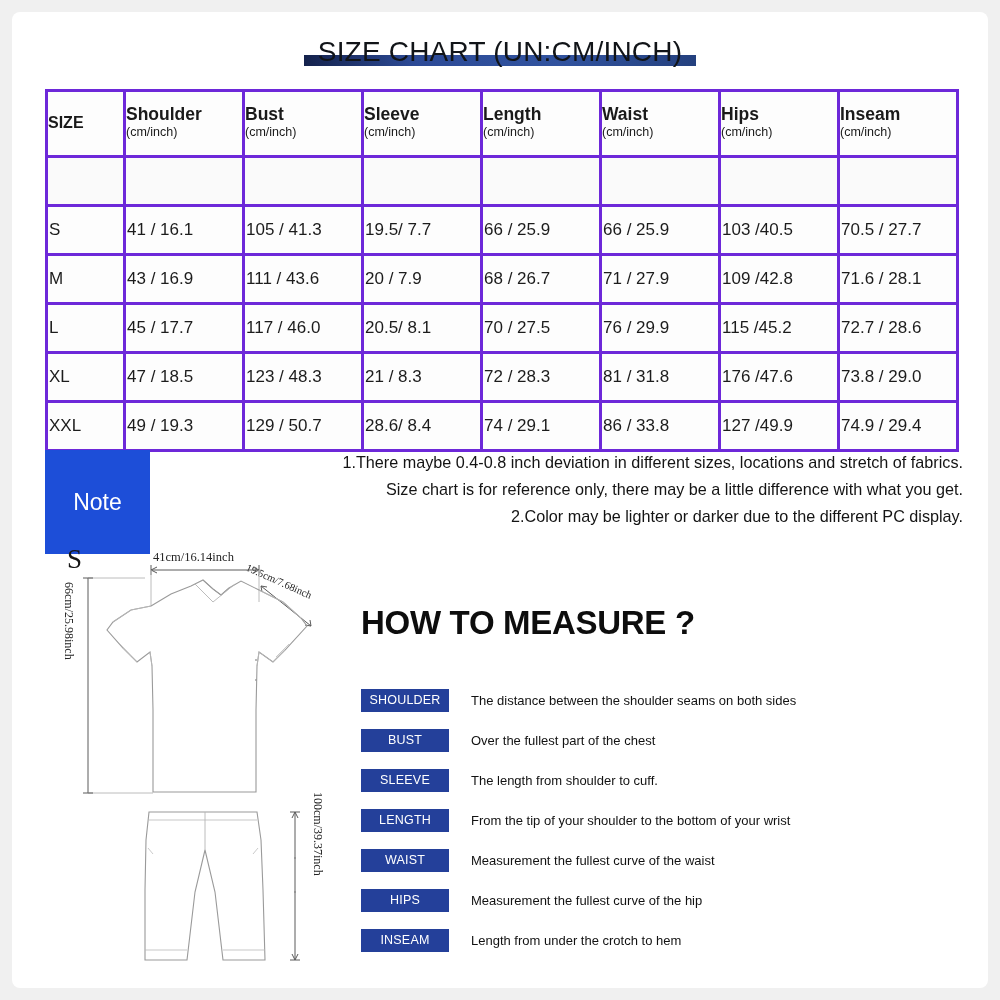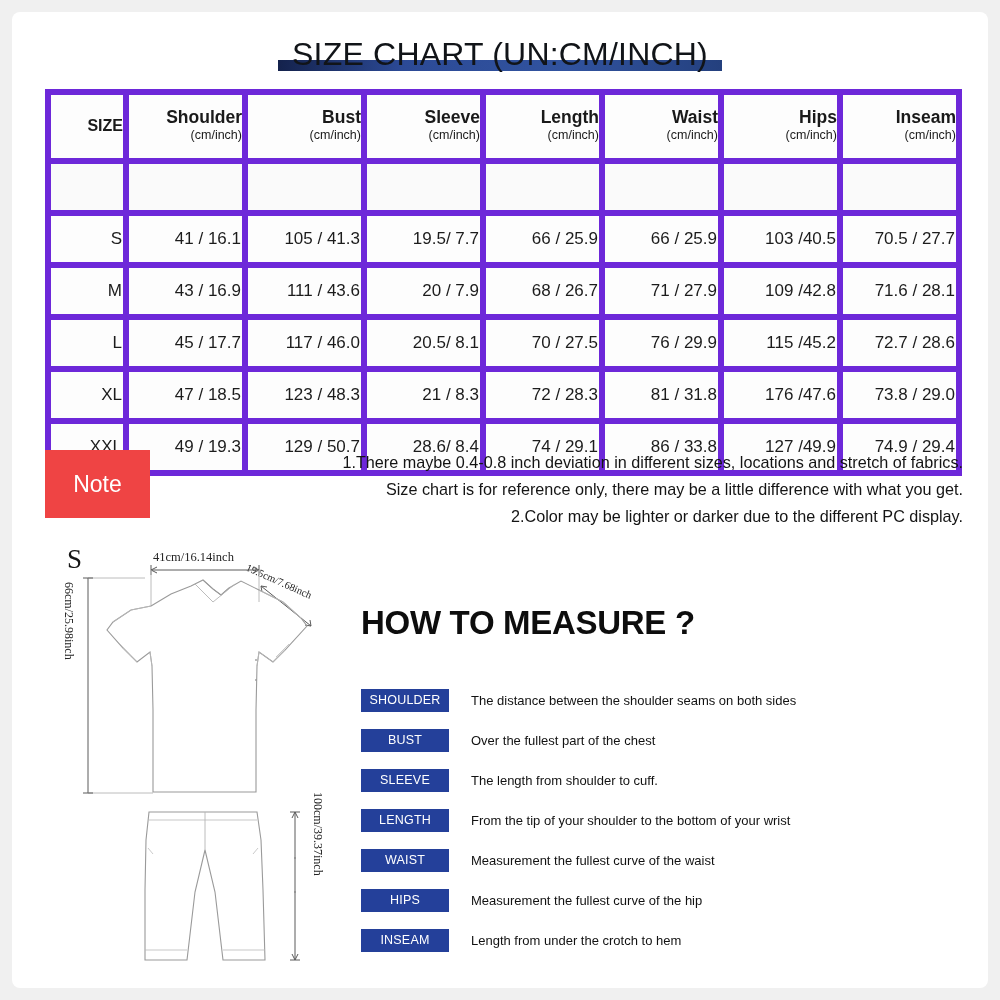"SIZE CHART (UN:CM/INCH)" .title-text { font-size: 32px -> 28px }
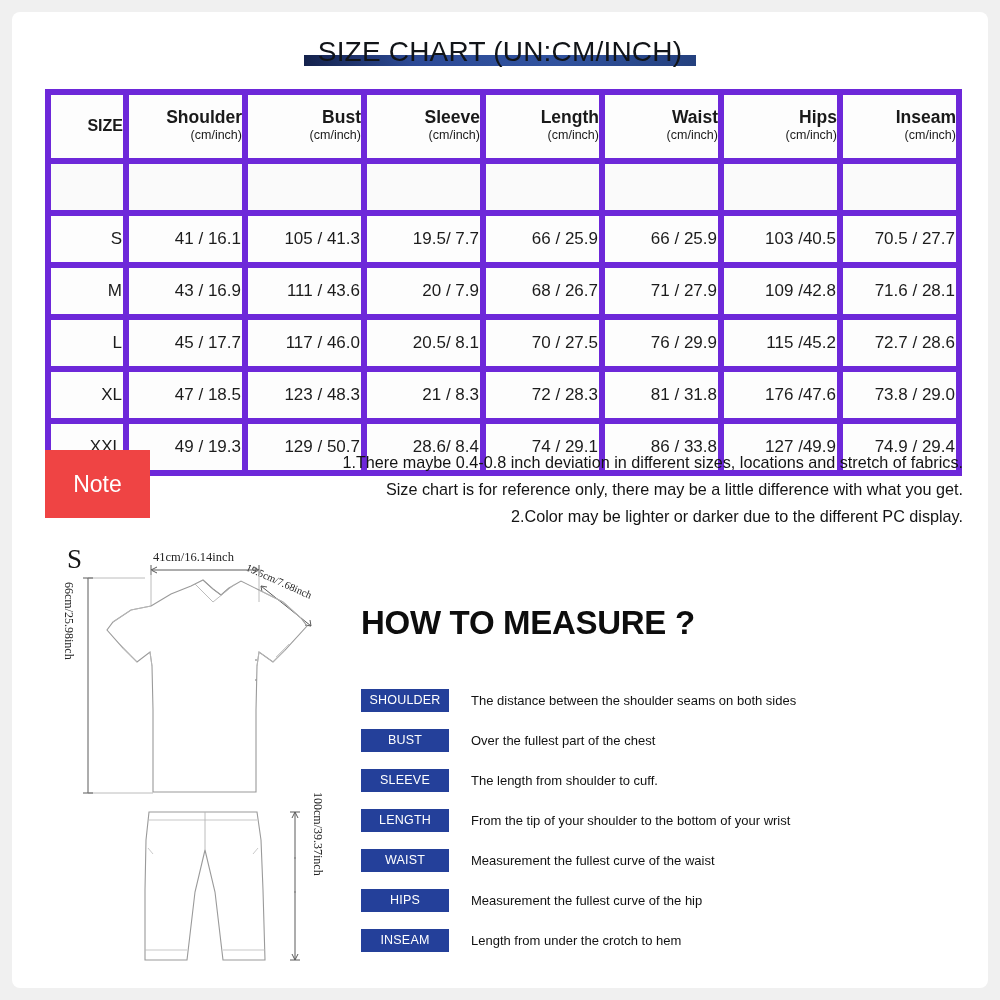"SIZE" .size-table td, .size-table th { border: 6px solid #6d28d9 -> 3px solid #6d28d9; text-align: right -> left }
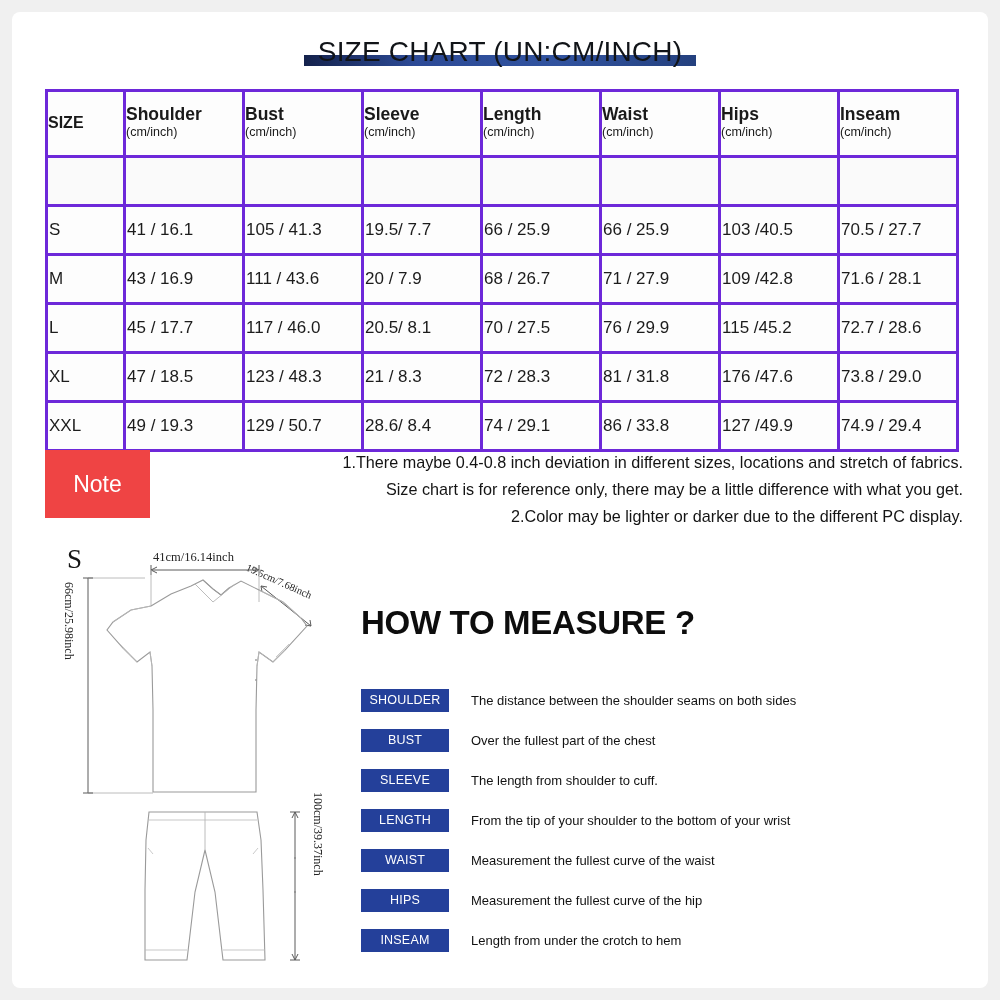"Note" .note-badge { background: #ef4444 -> #1d4ed8; height: 68px -> 104px }
